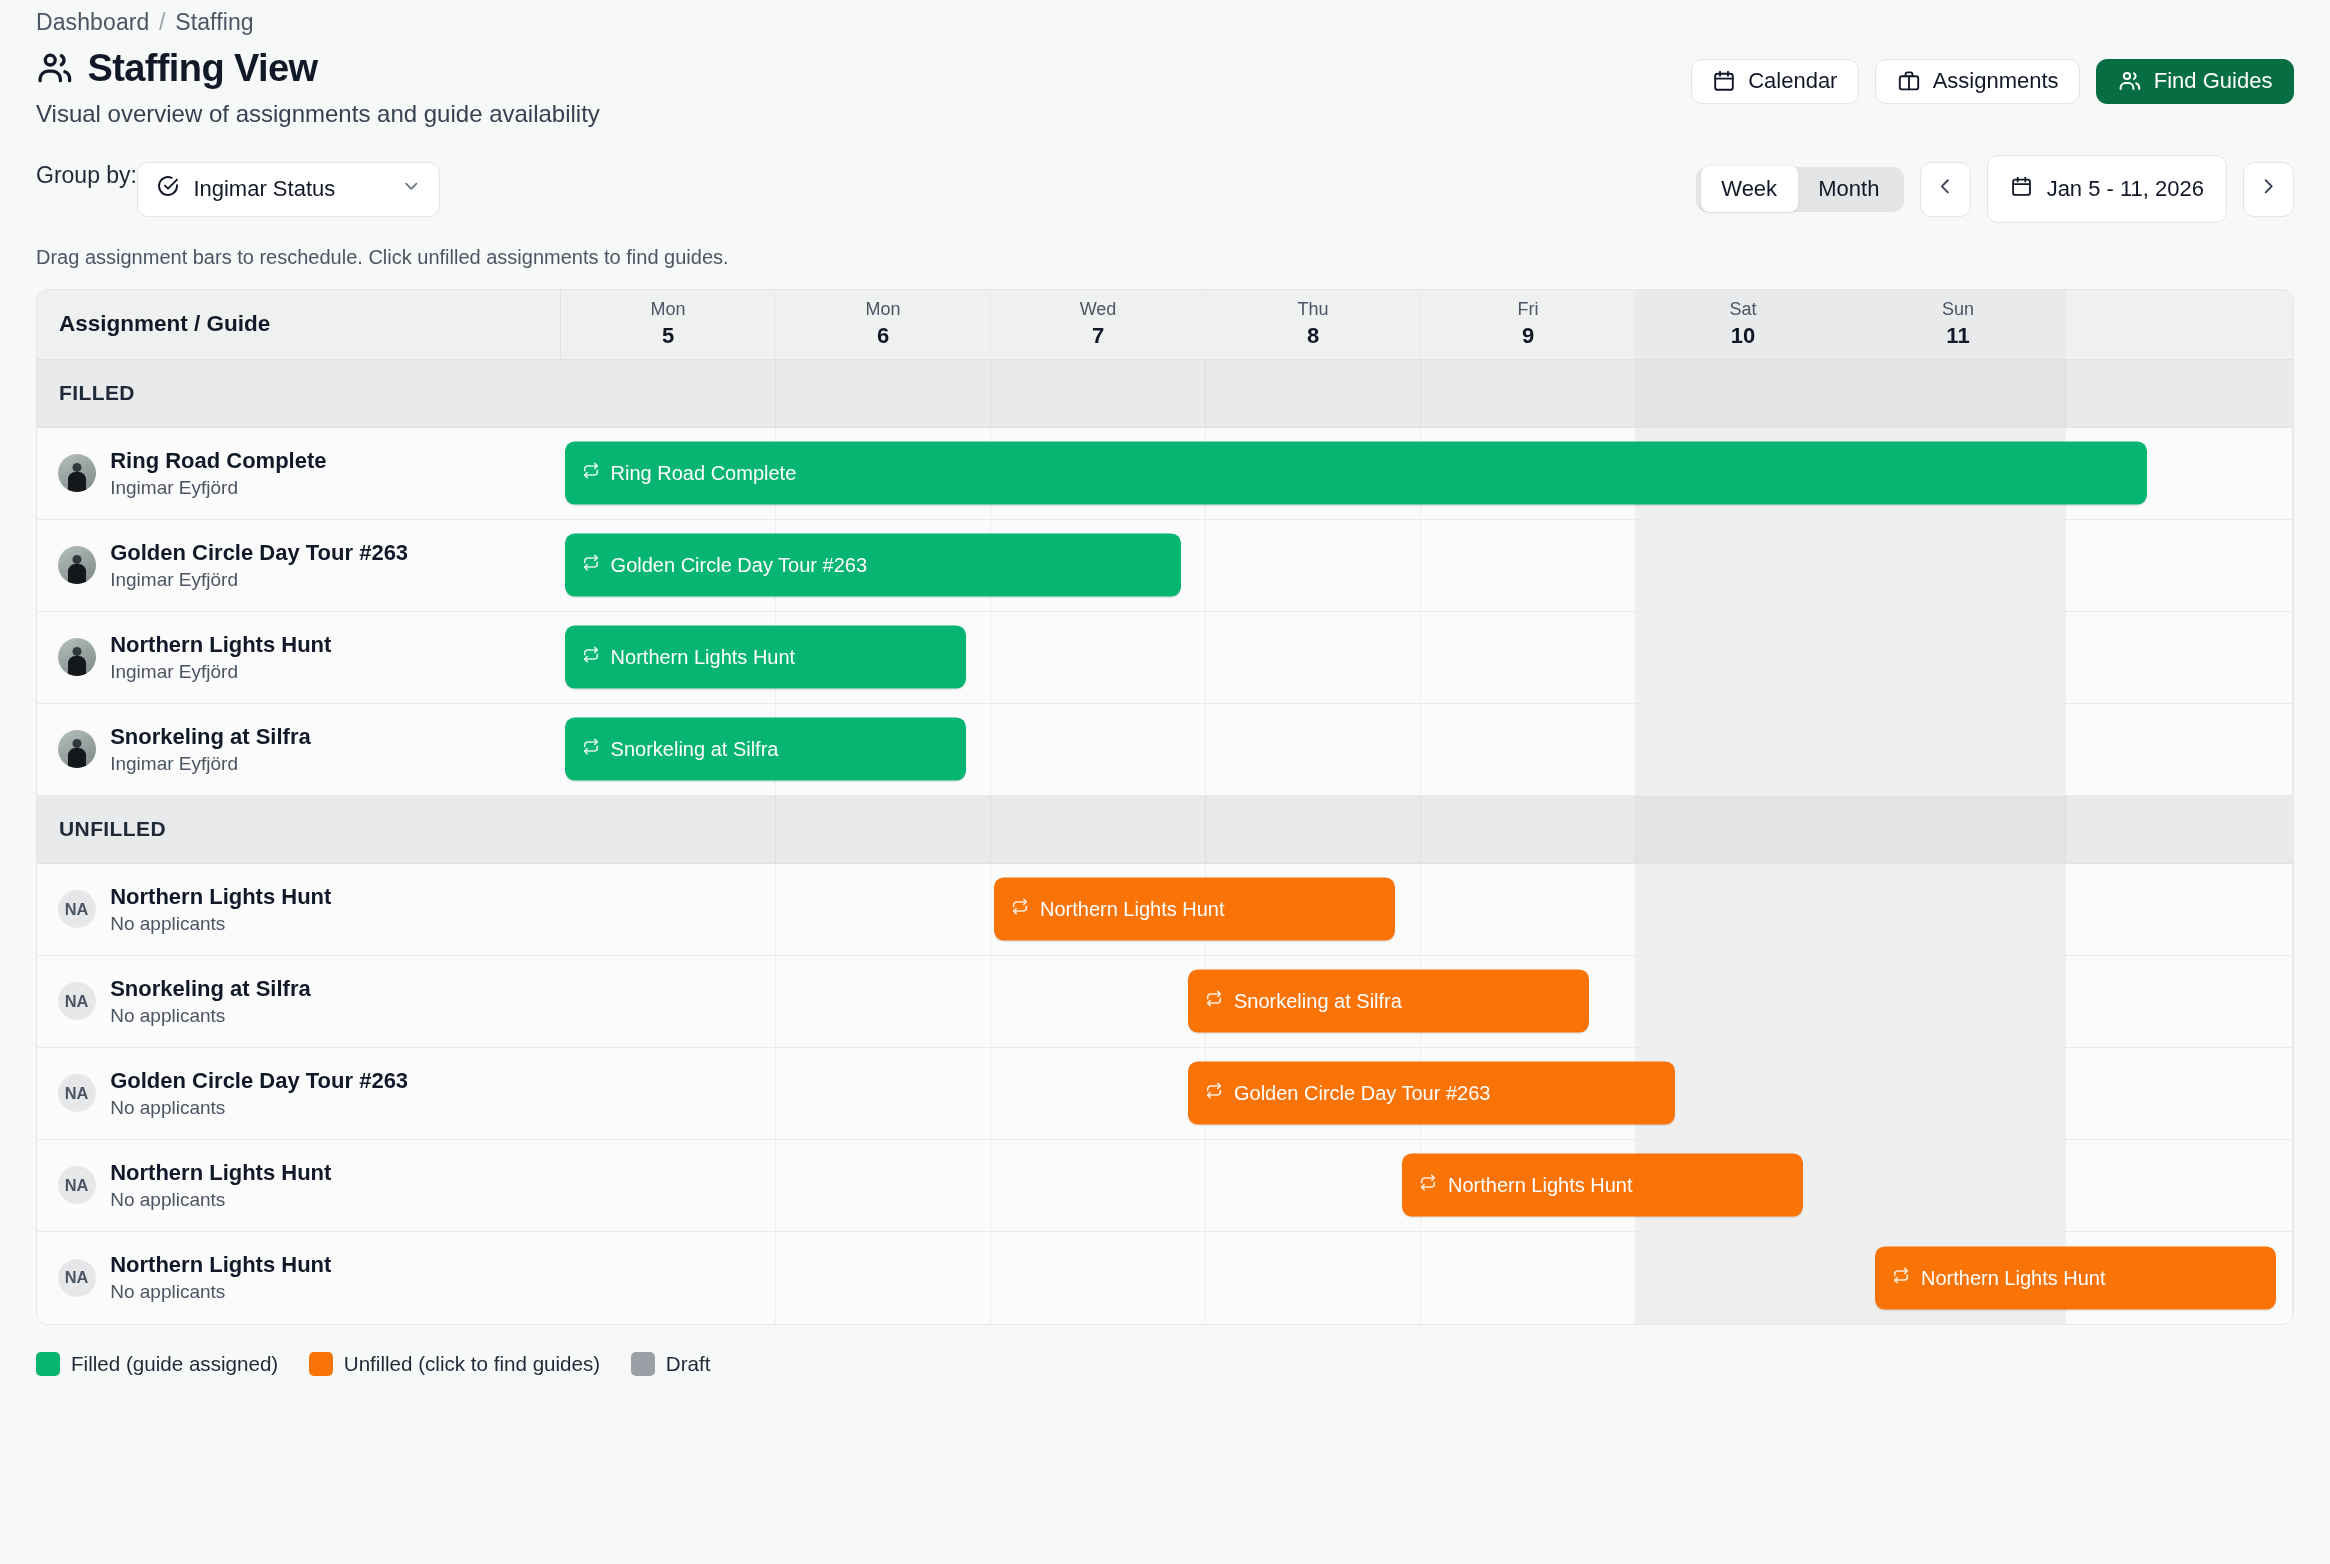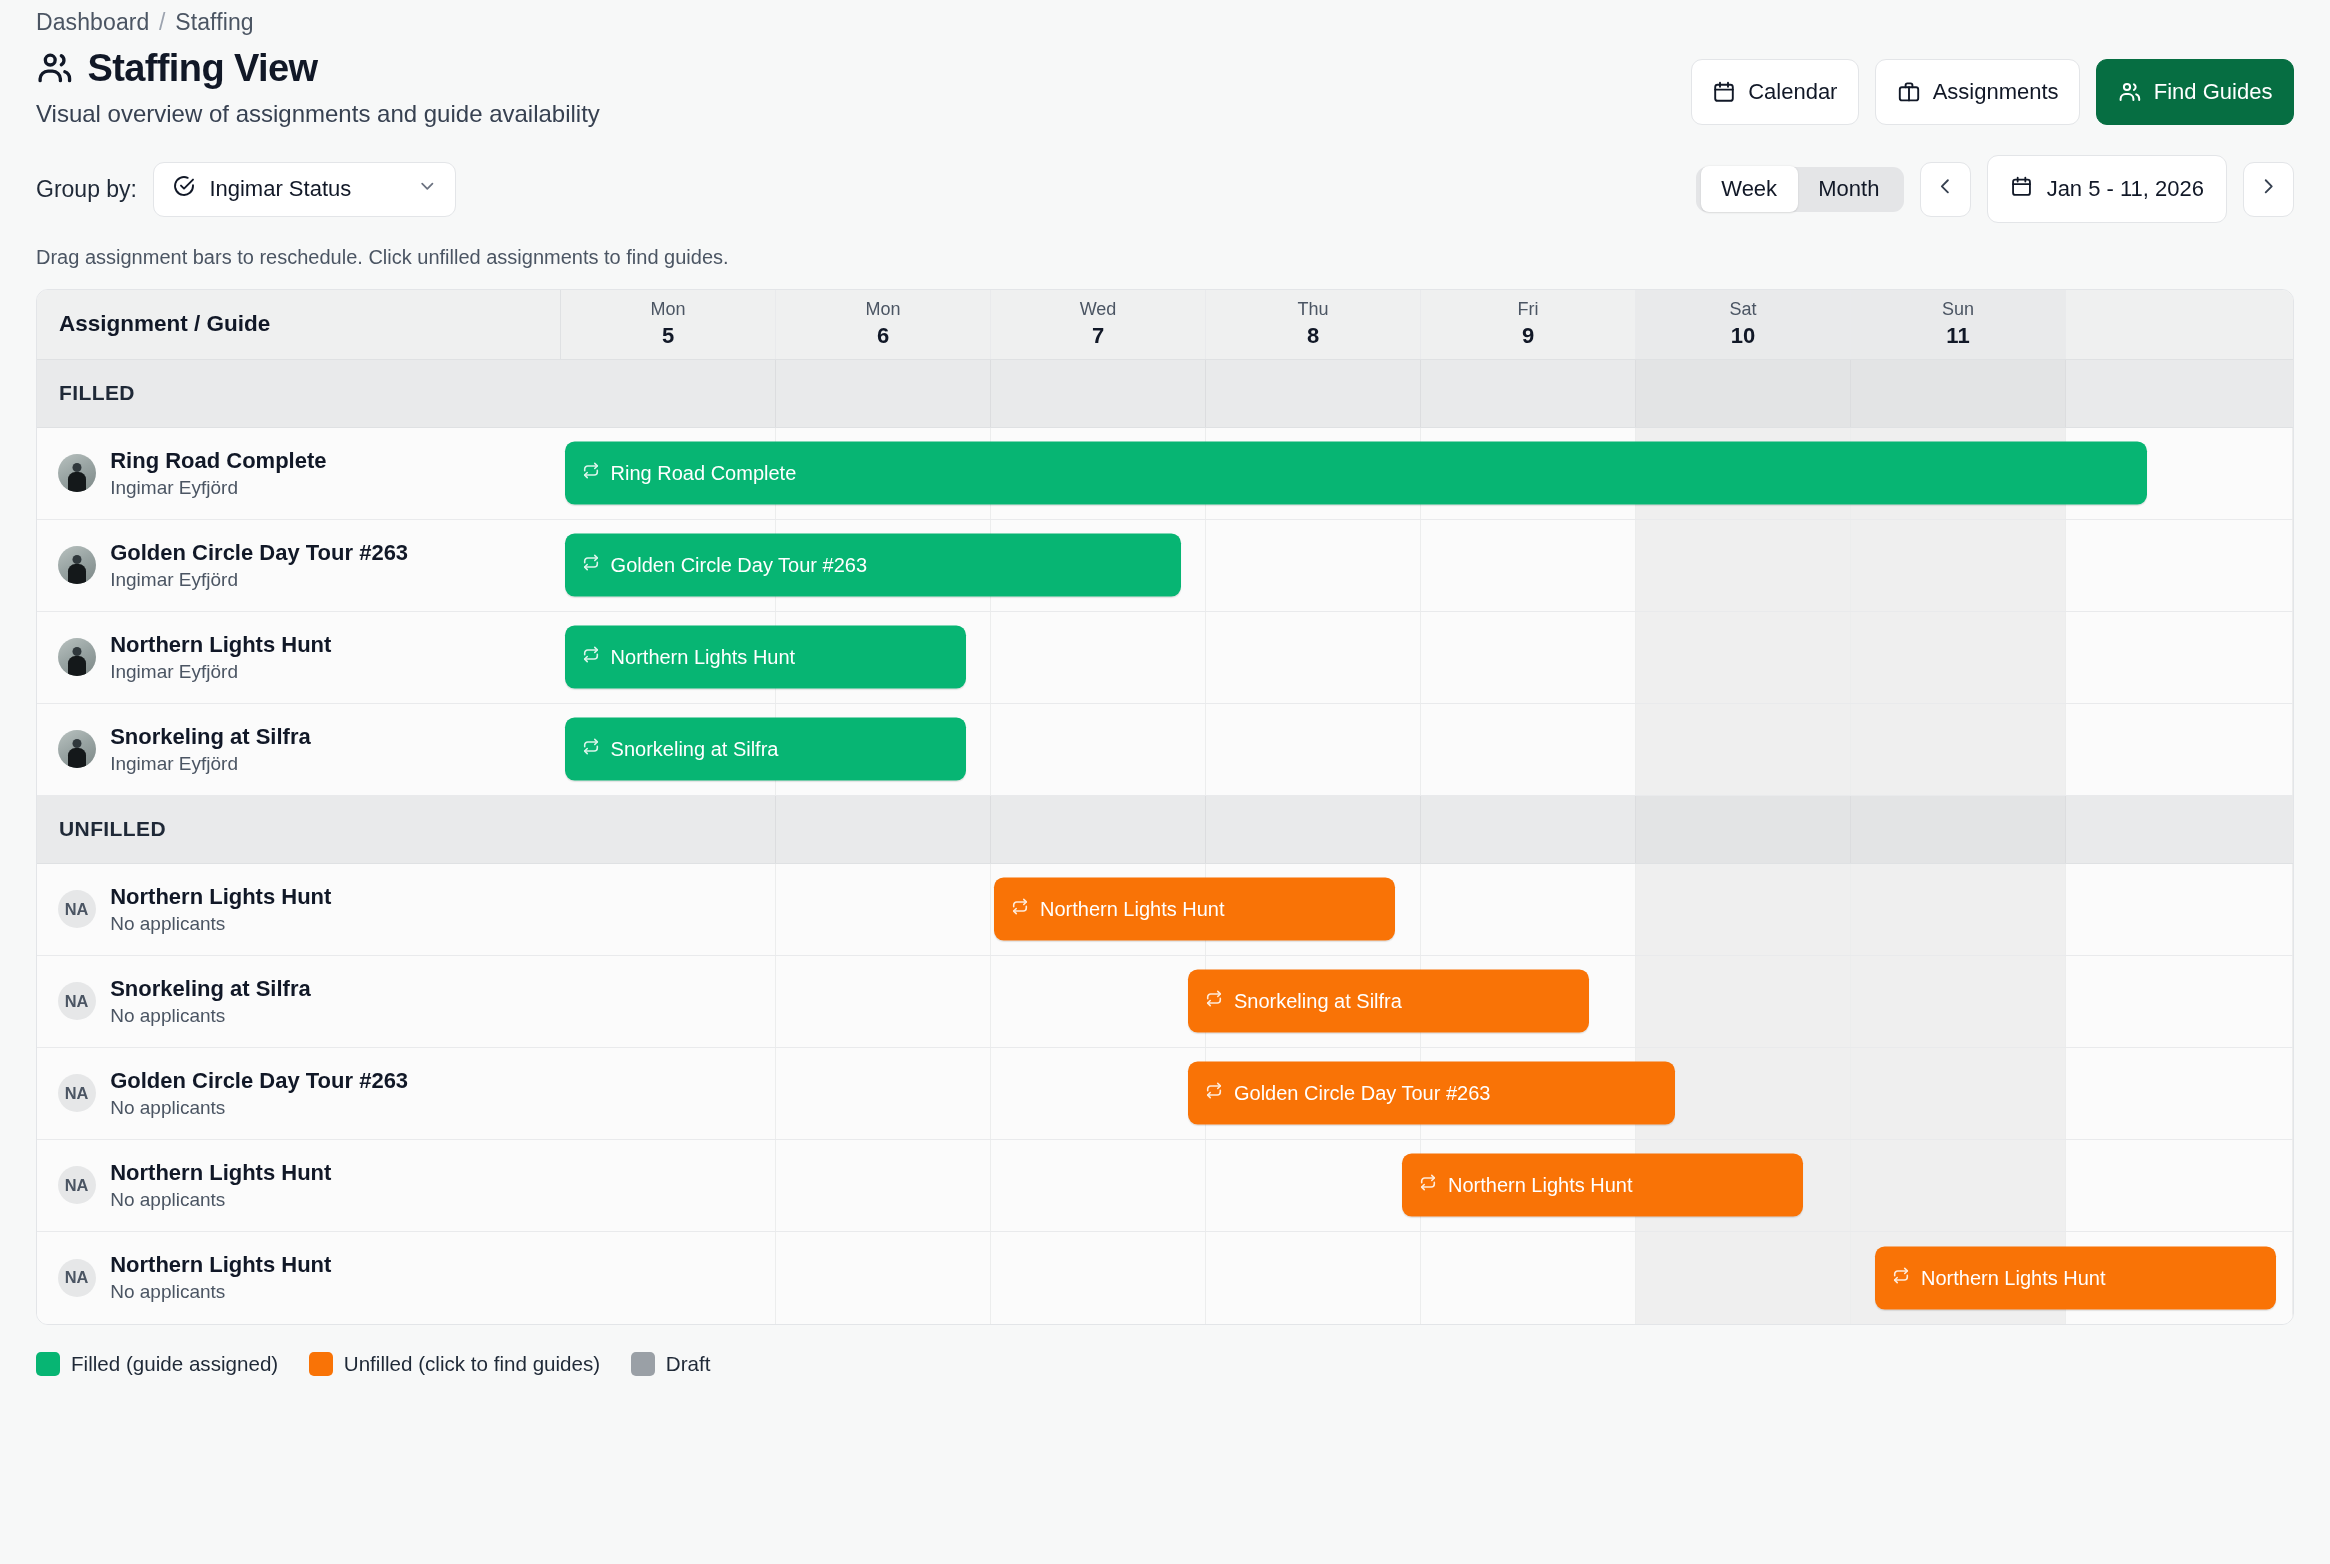"Calendar" .btn { height: 66px -> 45px }
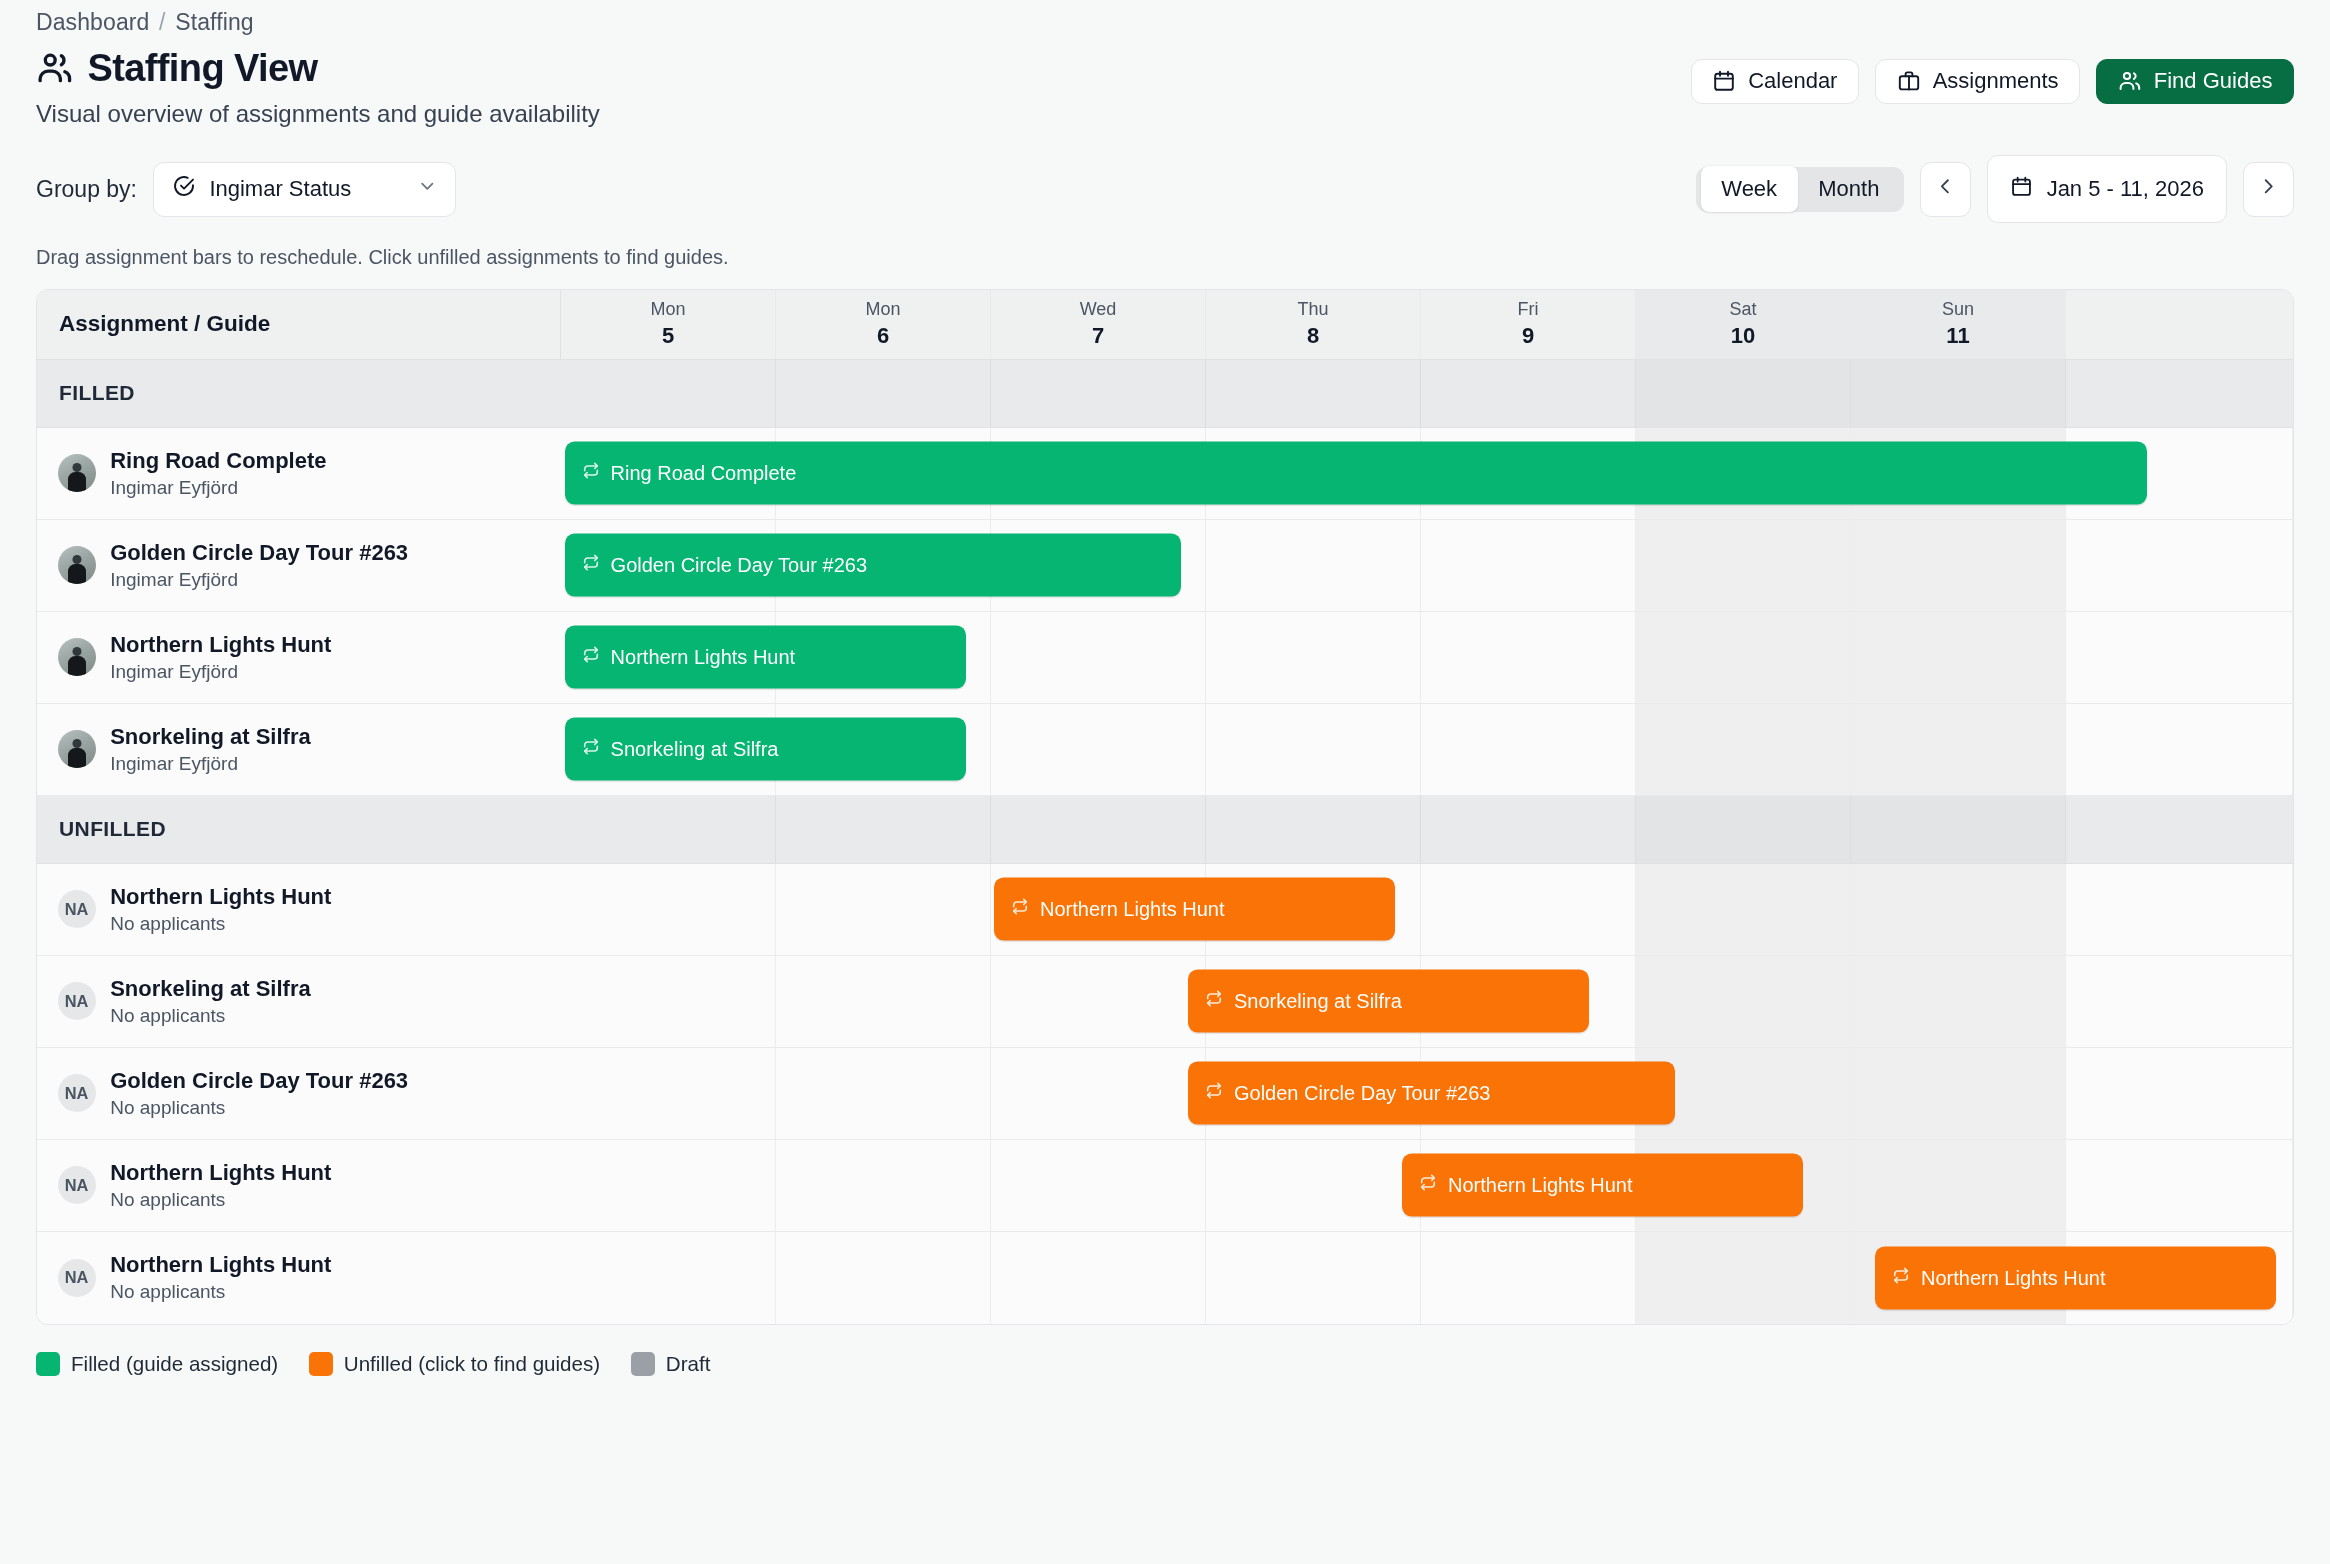"Group by:" .group-by { align-items: center -> none; gap: 16px -> none }
